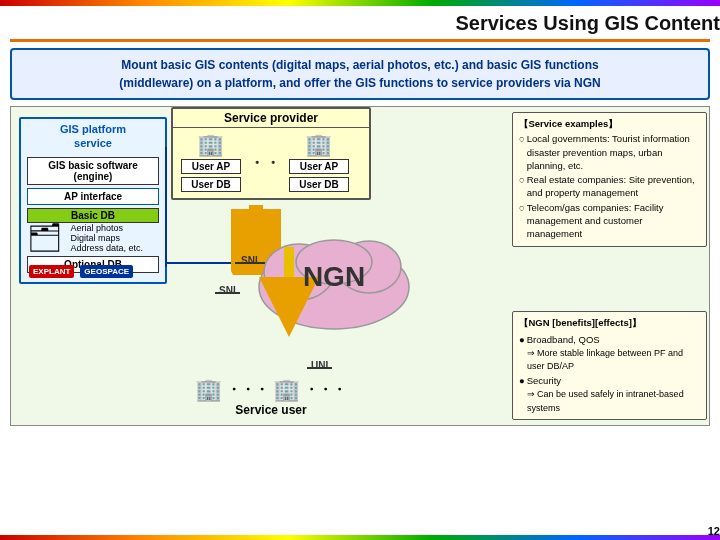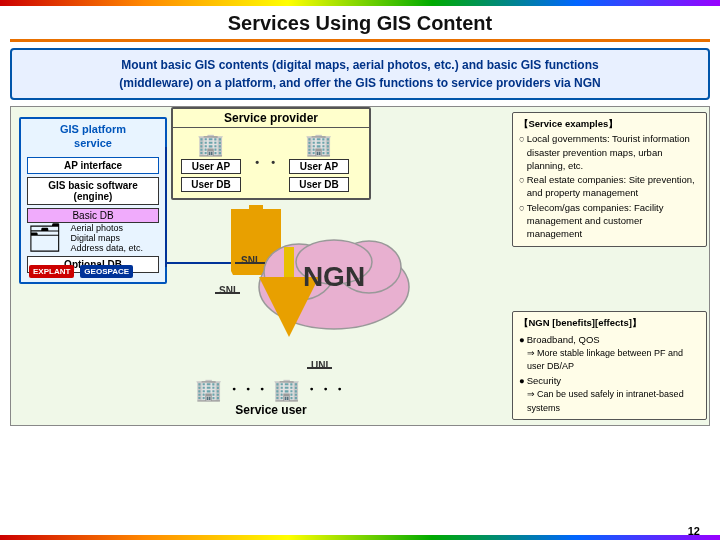"Services Using GIS Content" .page-title { text-align: center -> right }
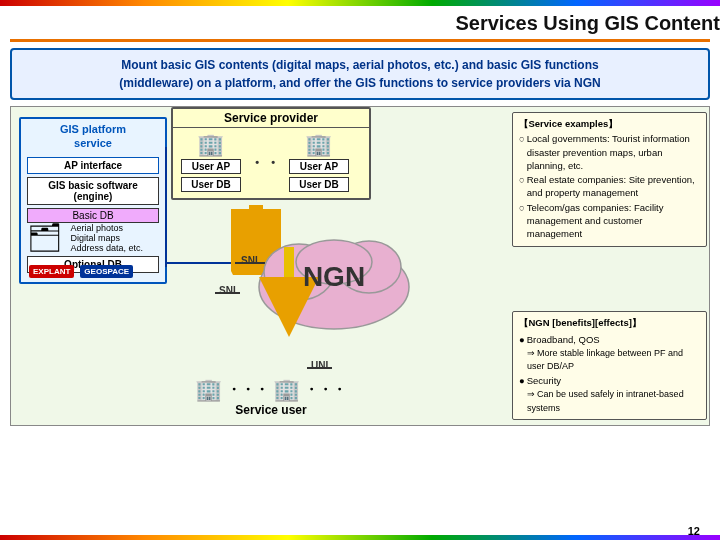"AP interface" div.gis-item { order: before "GIS basic software" -> after "GIS basic software" }
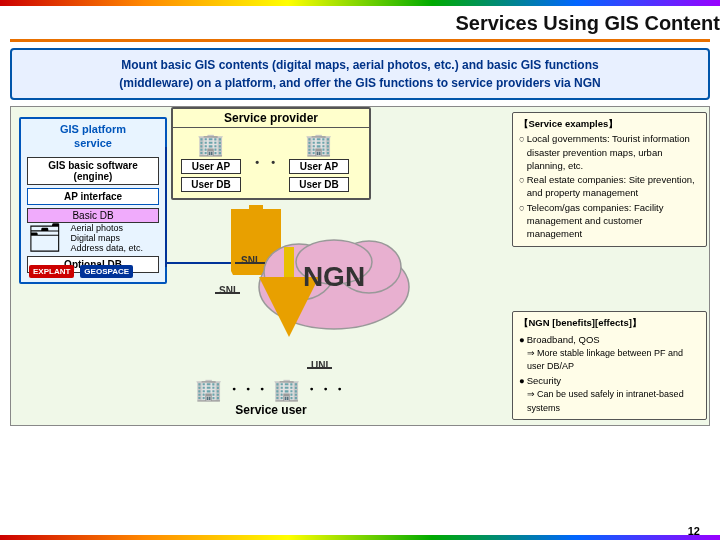"Basic DB" .db-stack-label { background: #f0abfc -> #84cc16; font-weight: normal -> bold }
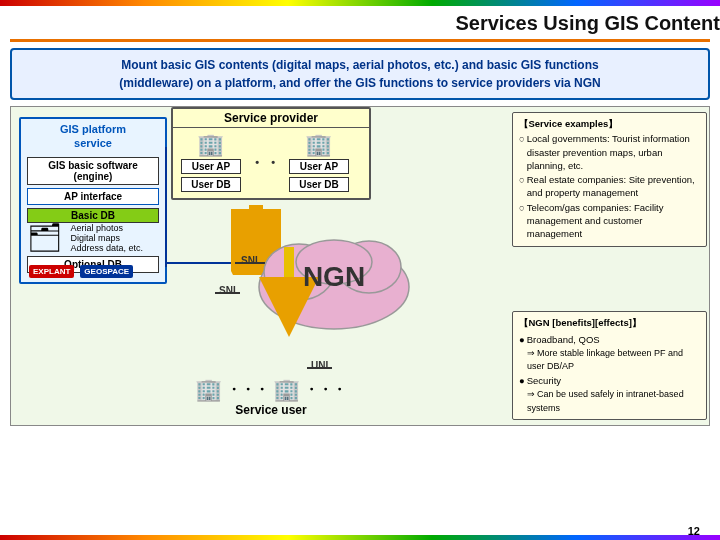"12" .page-num { right: 20px -> 0 }
